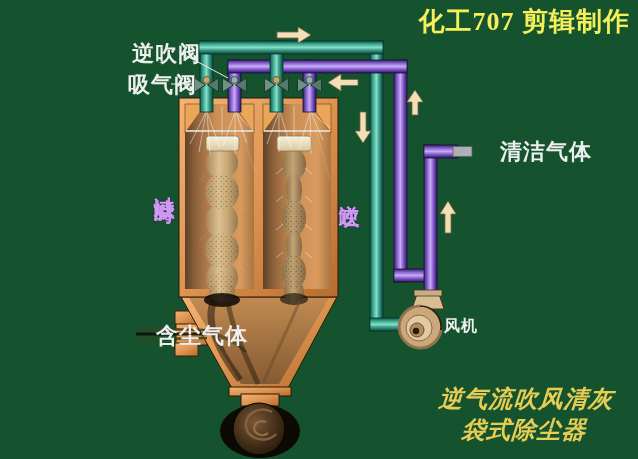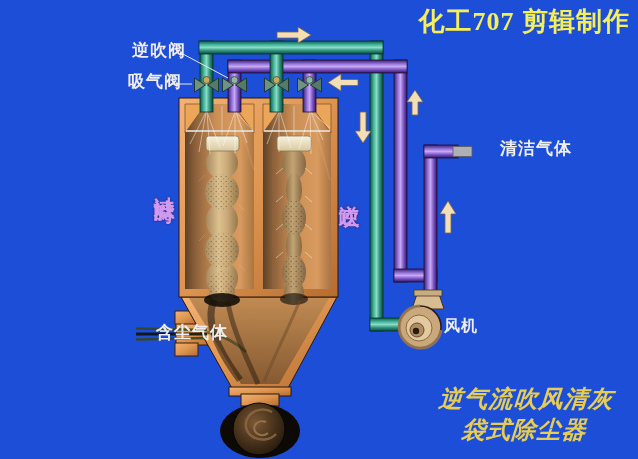"化工707 剪辑制作" #stage { background: #1d4ed8 -> #14532d }
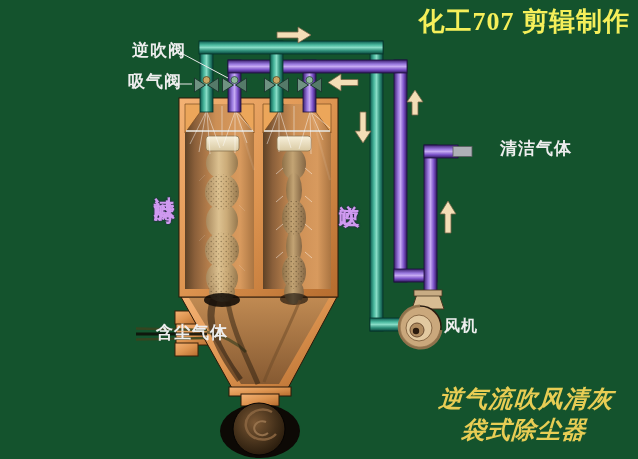"逆吹阀" .lbl { font-size: 17px -> 22px }
